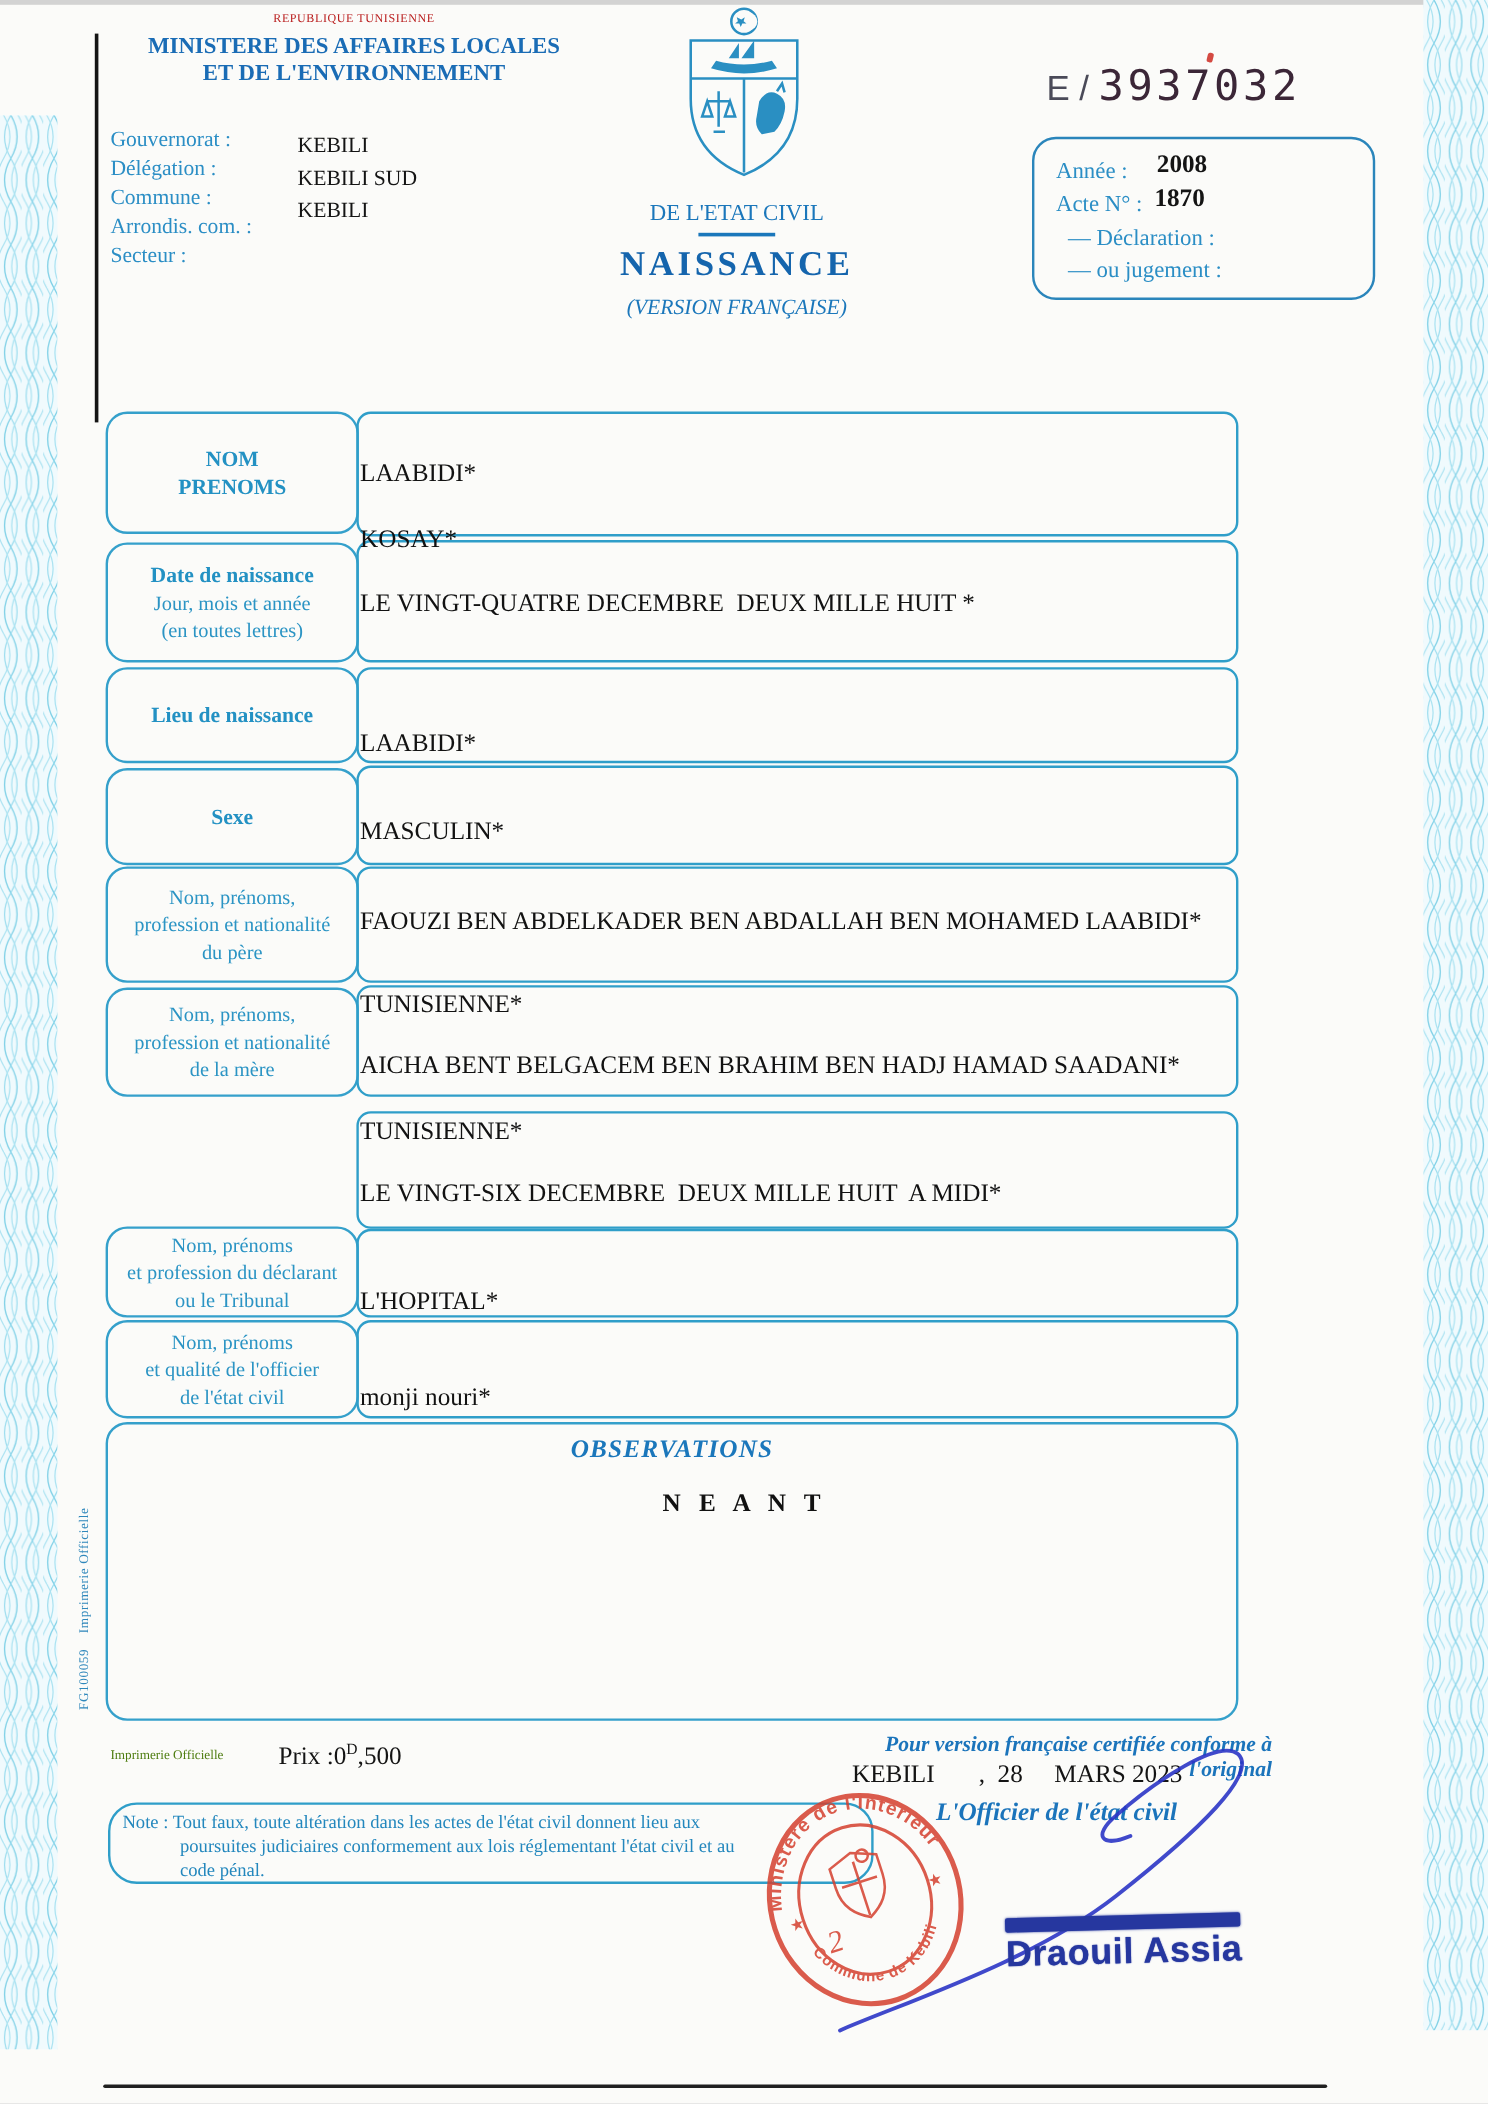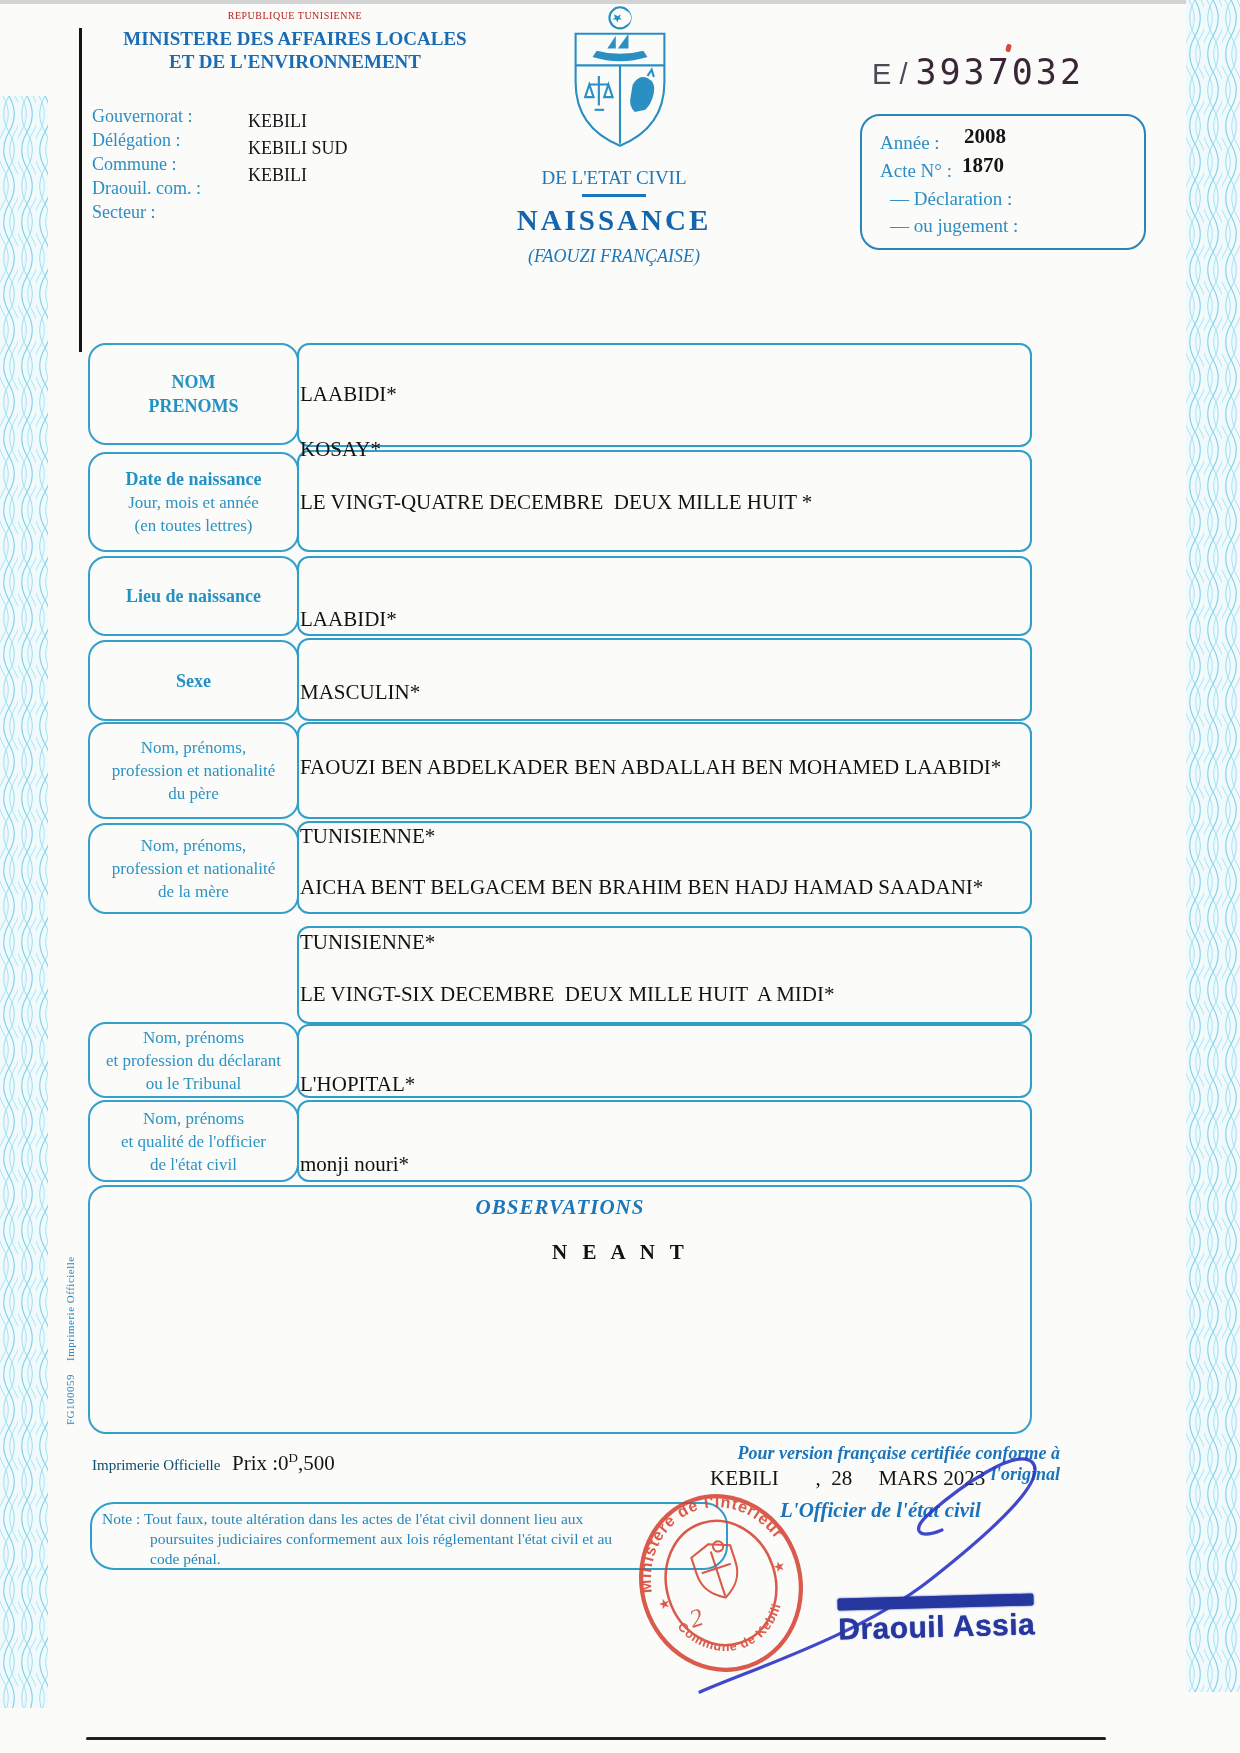"Draouil. com. :" div.govlabel { text: Draouil -> Arrondis }
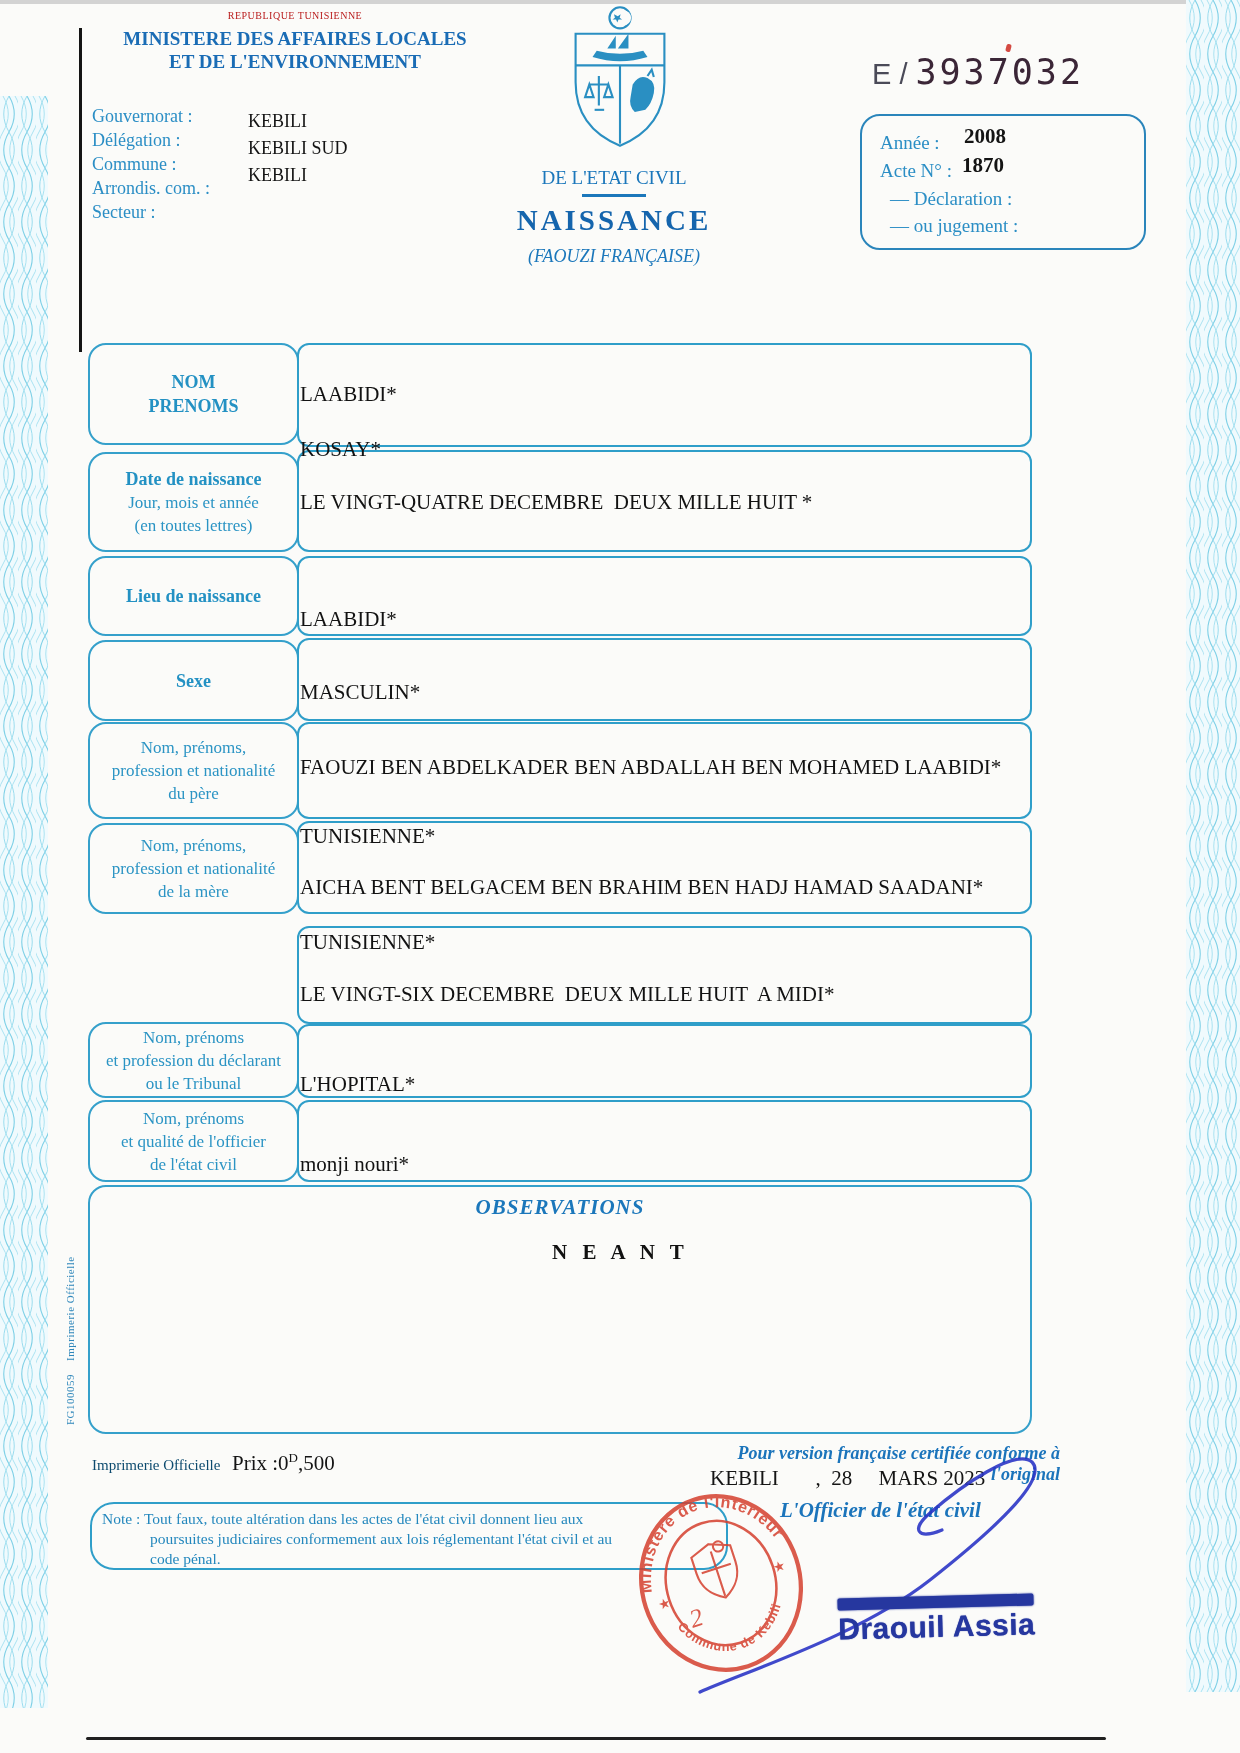"(FAOUZI FRANÇAISE)" div.tsub { text: FAOUZI -> VERSION }
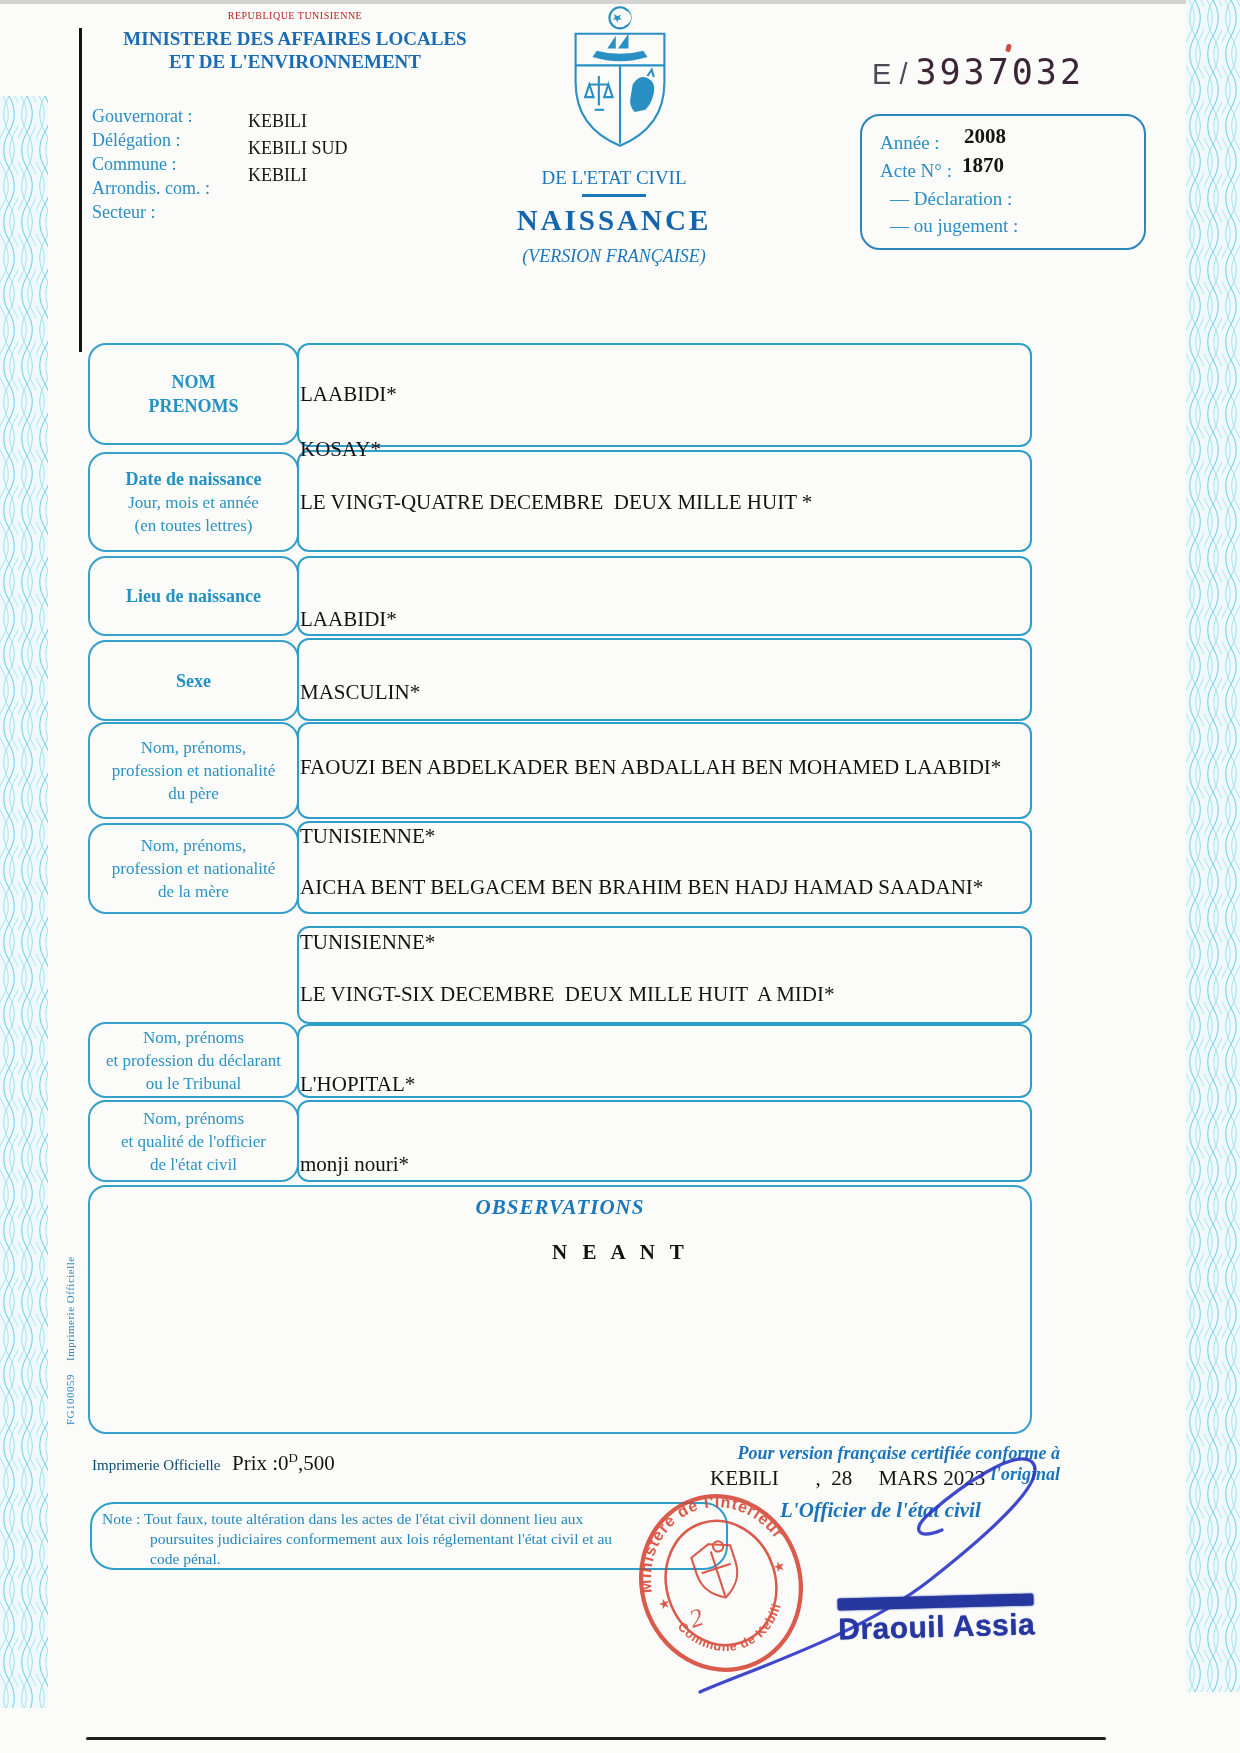"Imprimerie Officielle" .imprimerie { color: #0c4a6e -> #4d7c0f; font-size: 15px -> 11px }
